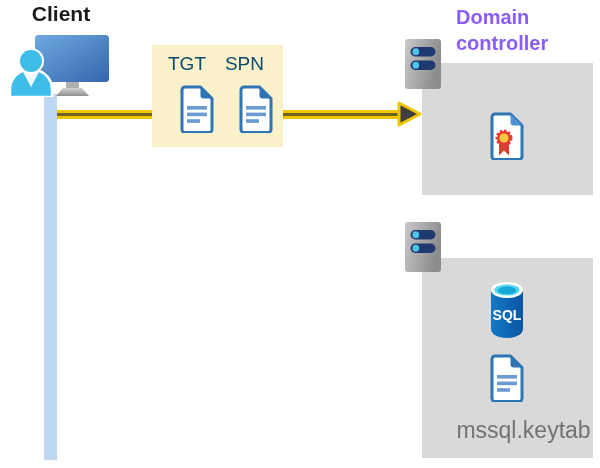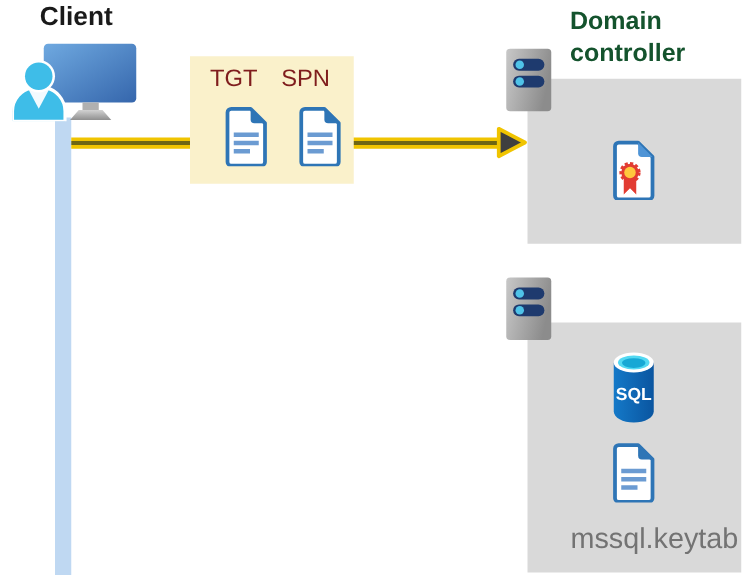"Domain controller" .node-title { color: #14532d -> #8b5cf6 }
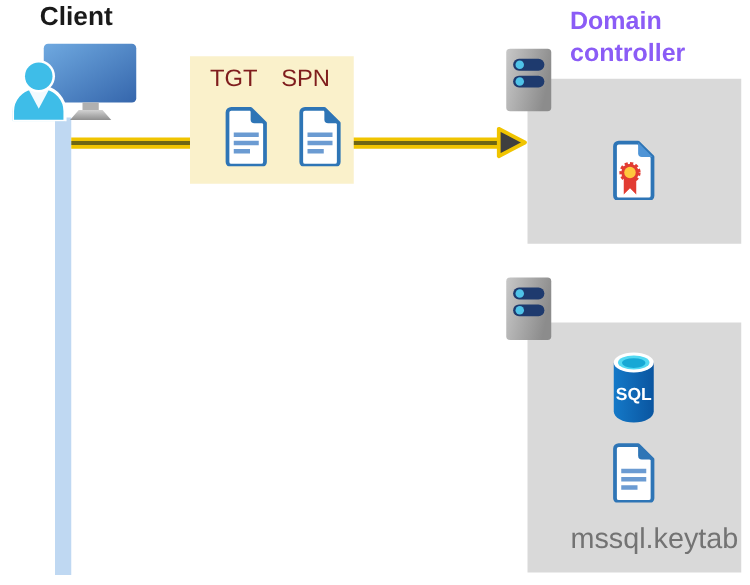"TGT" .ticket-label { color: #7f1d1d -> #0c4a6e }
